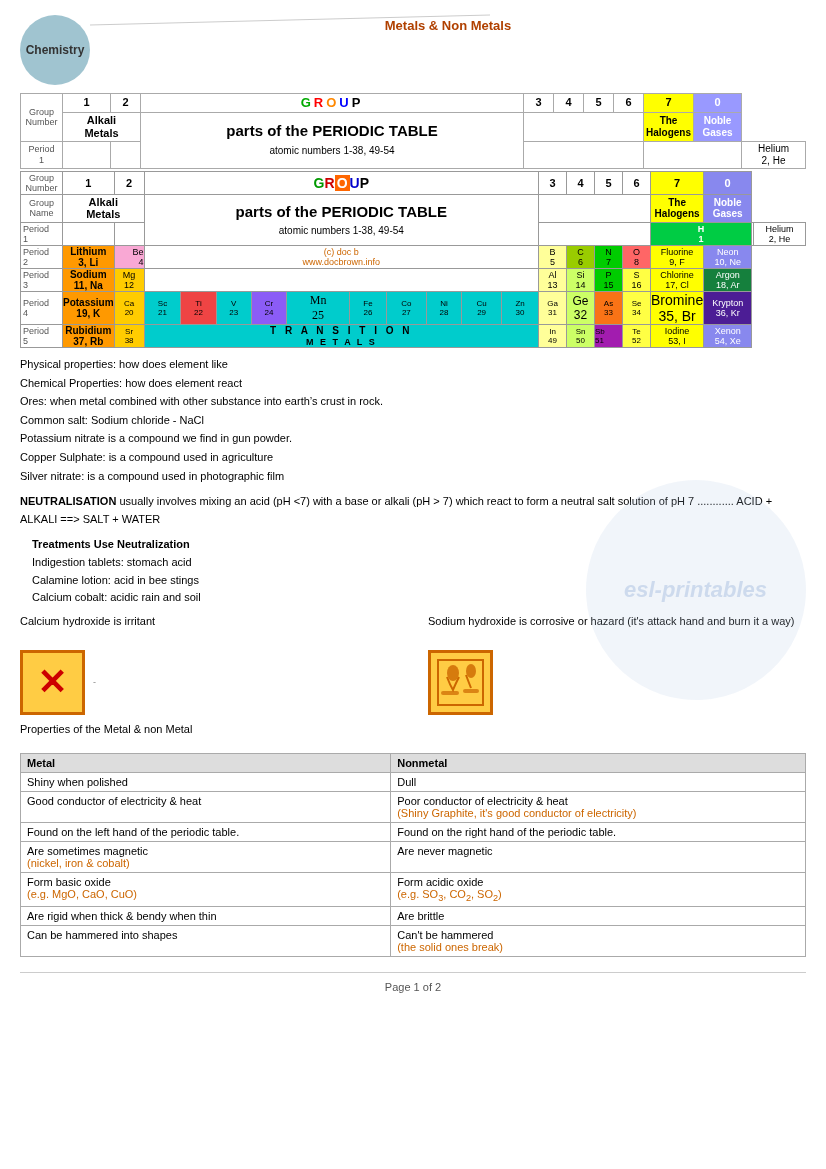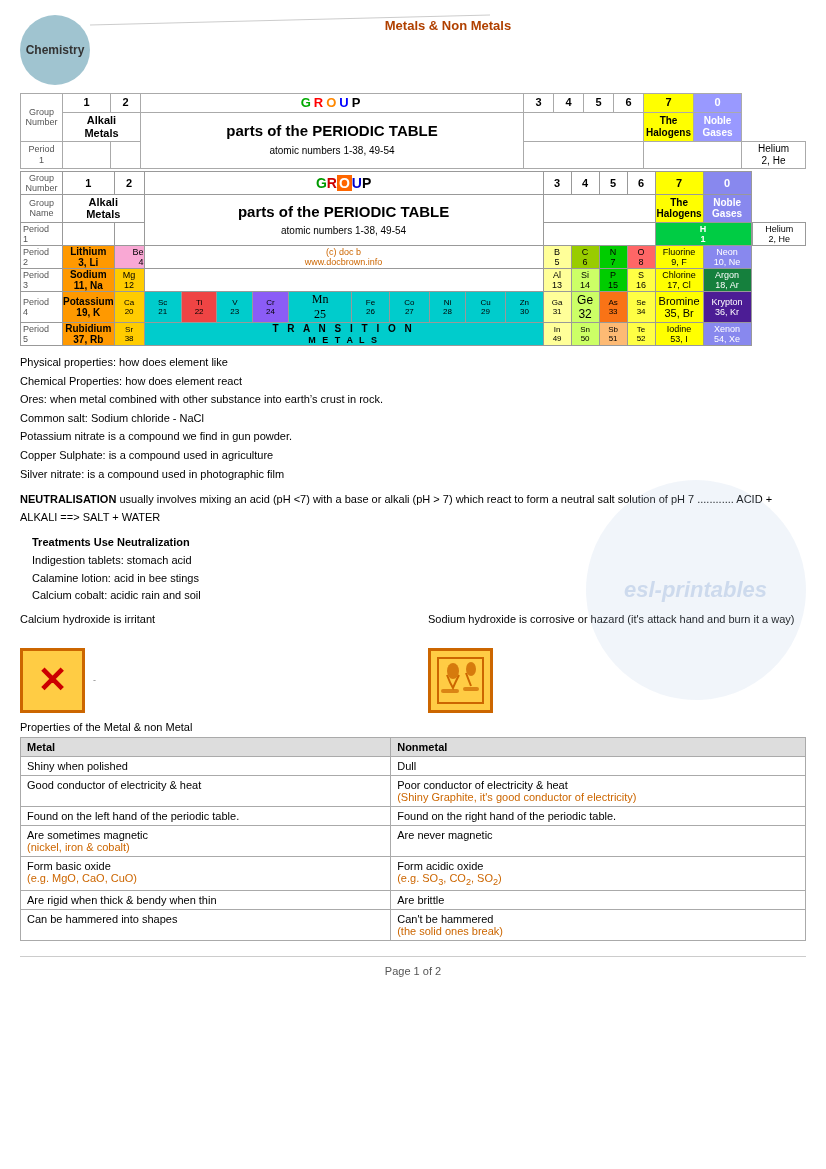"Bromine" td { font-size: 11px -> 14px }
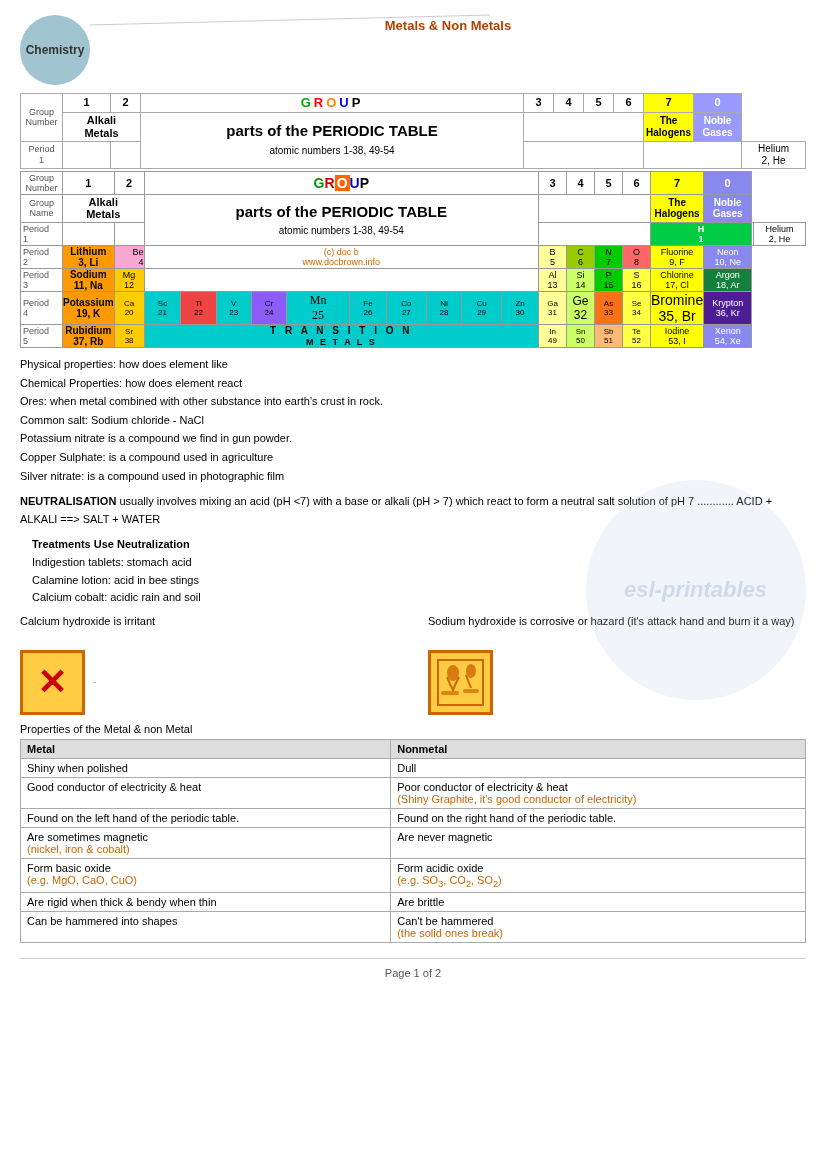"Sb" td { background: #fdba74 -> #a21caf; text-align: center -> left }
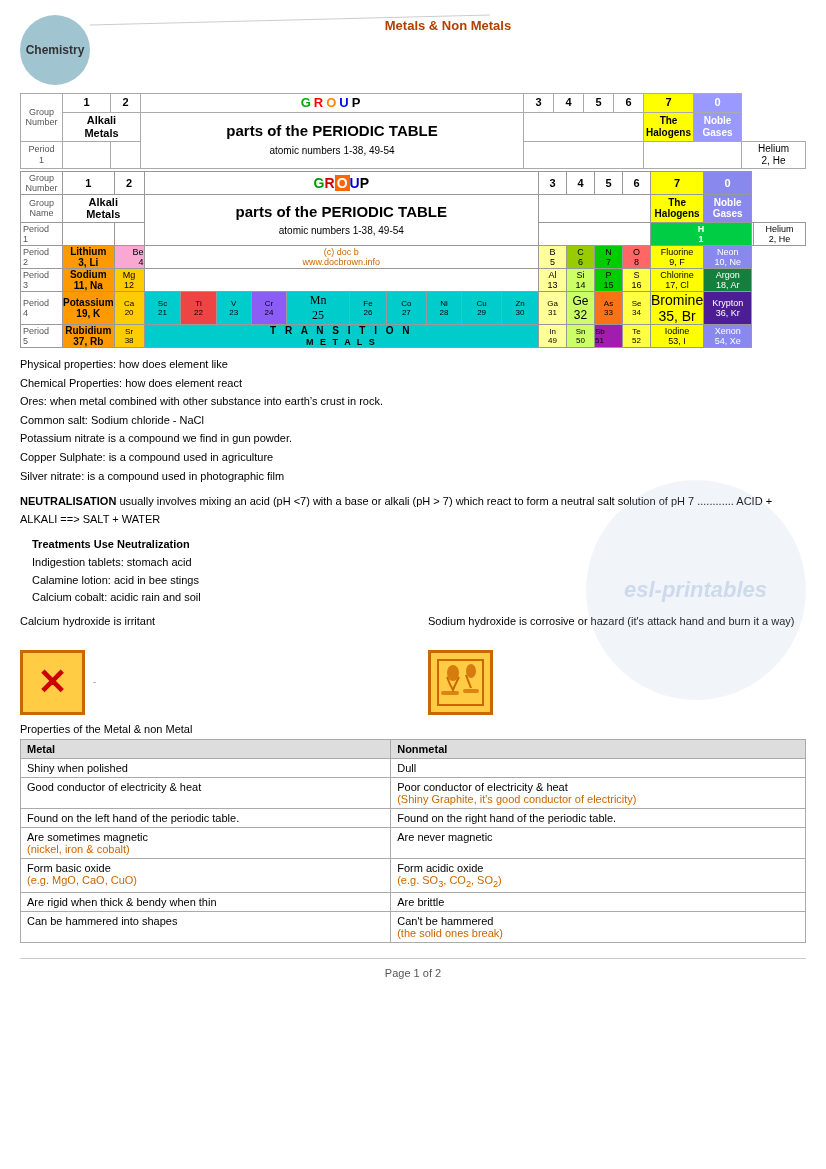"Properties of the Metal &" .properties-table-label { margin: 8px 0 4px 0 -> 8px 0 18px 0 }
